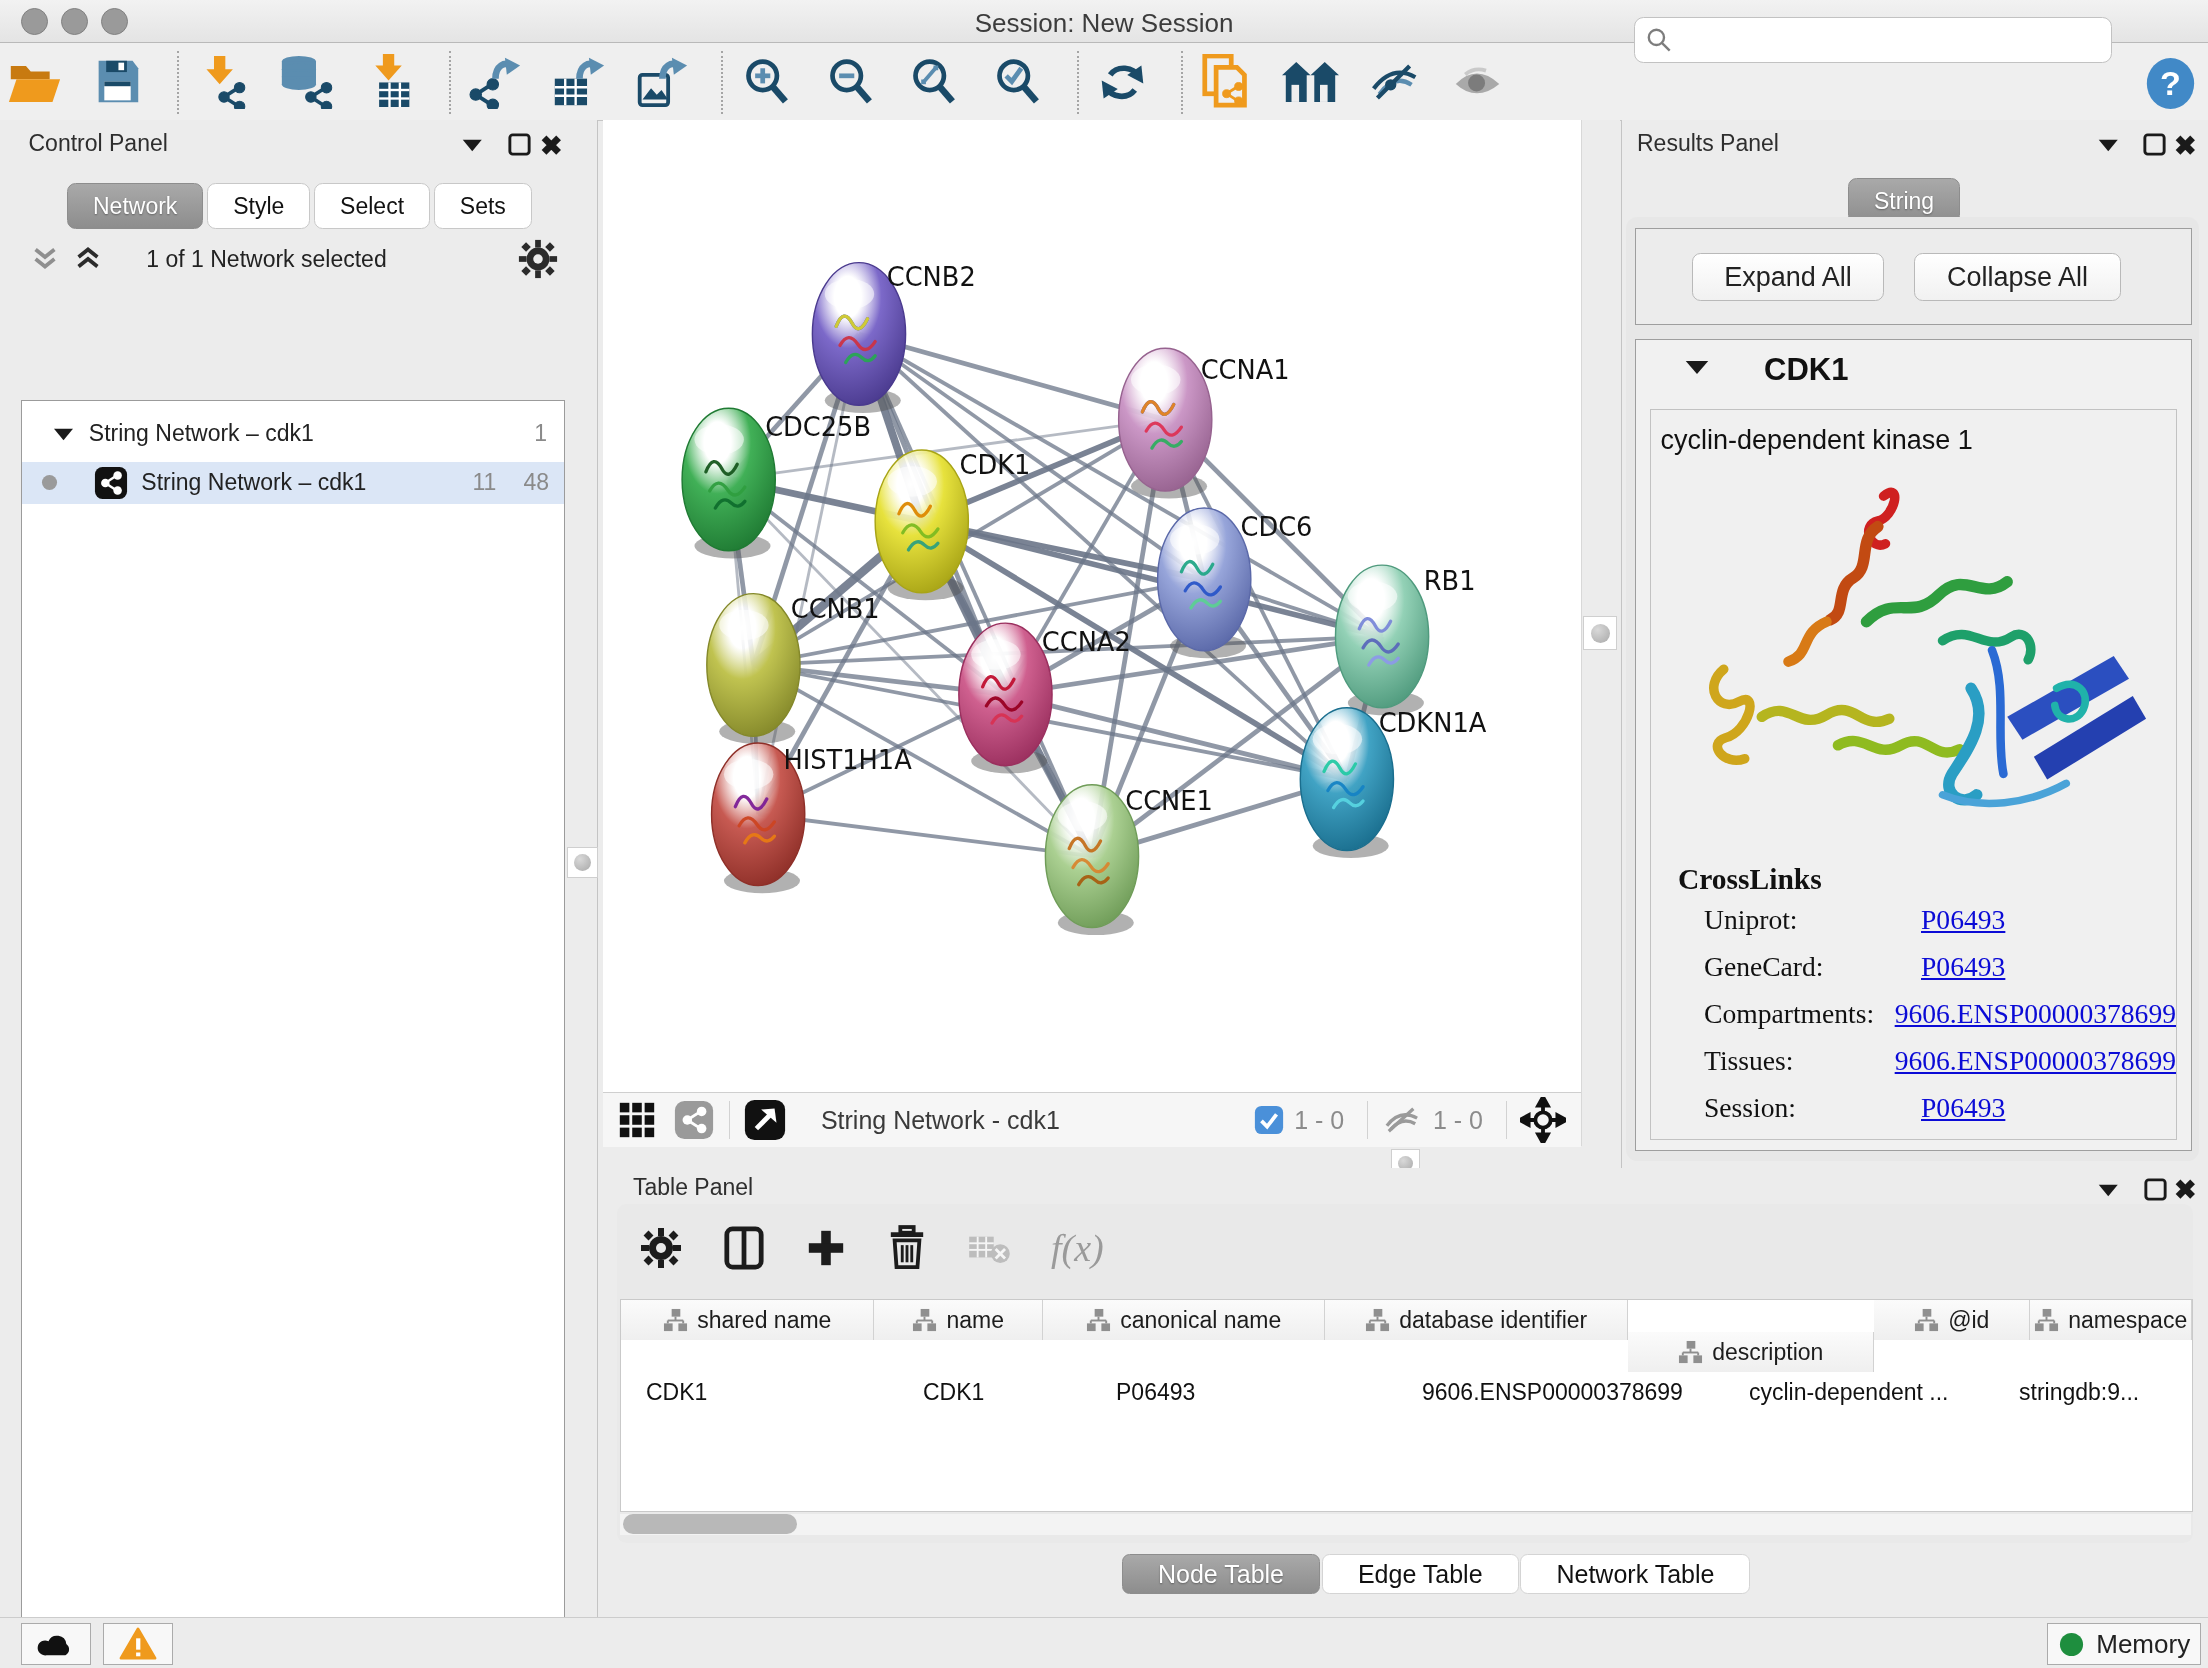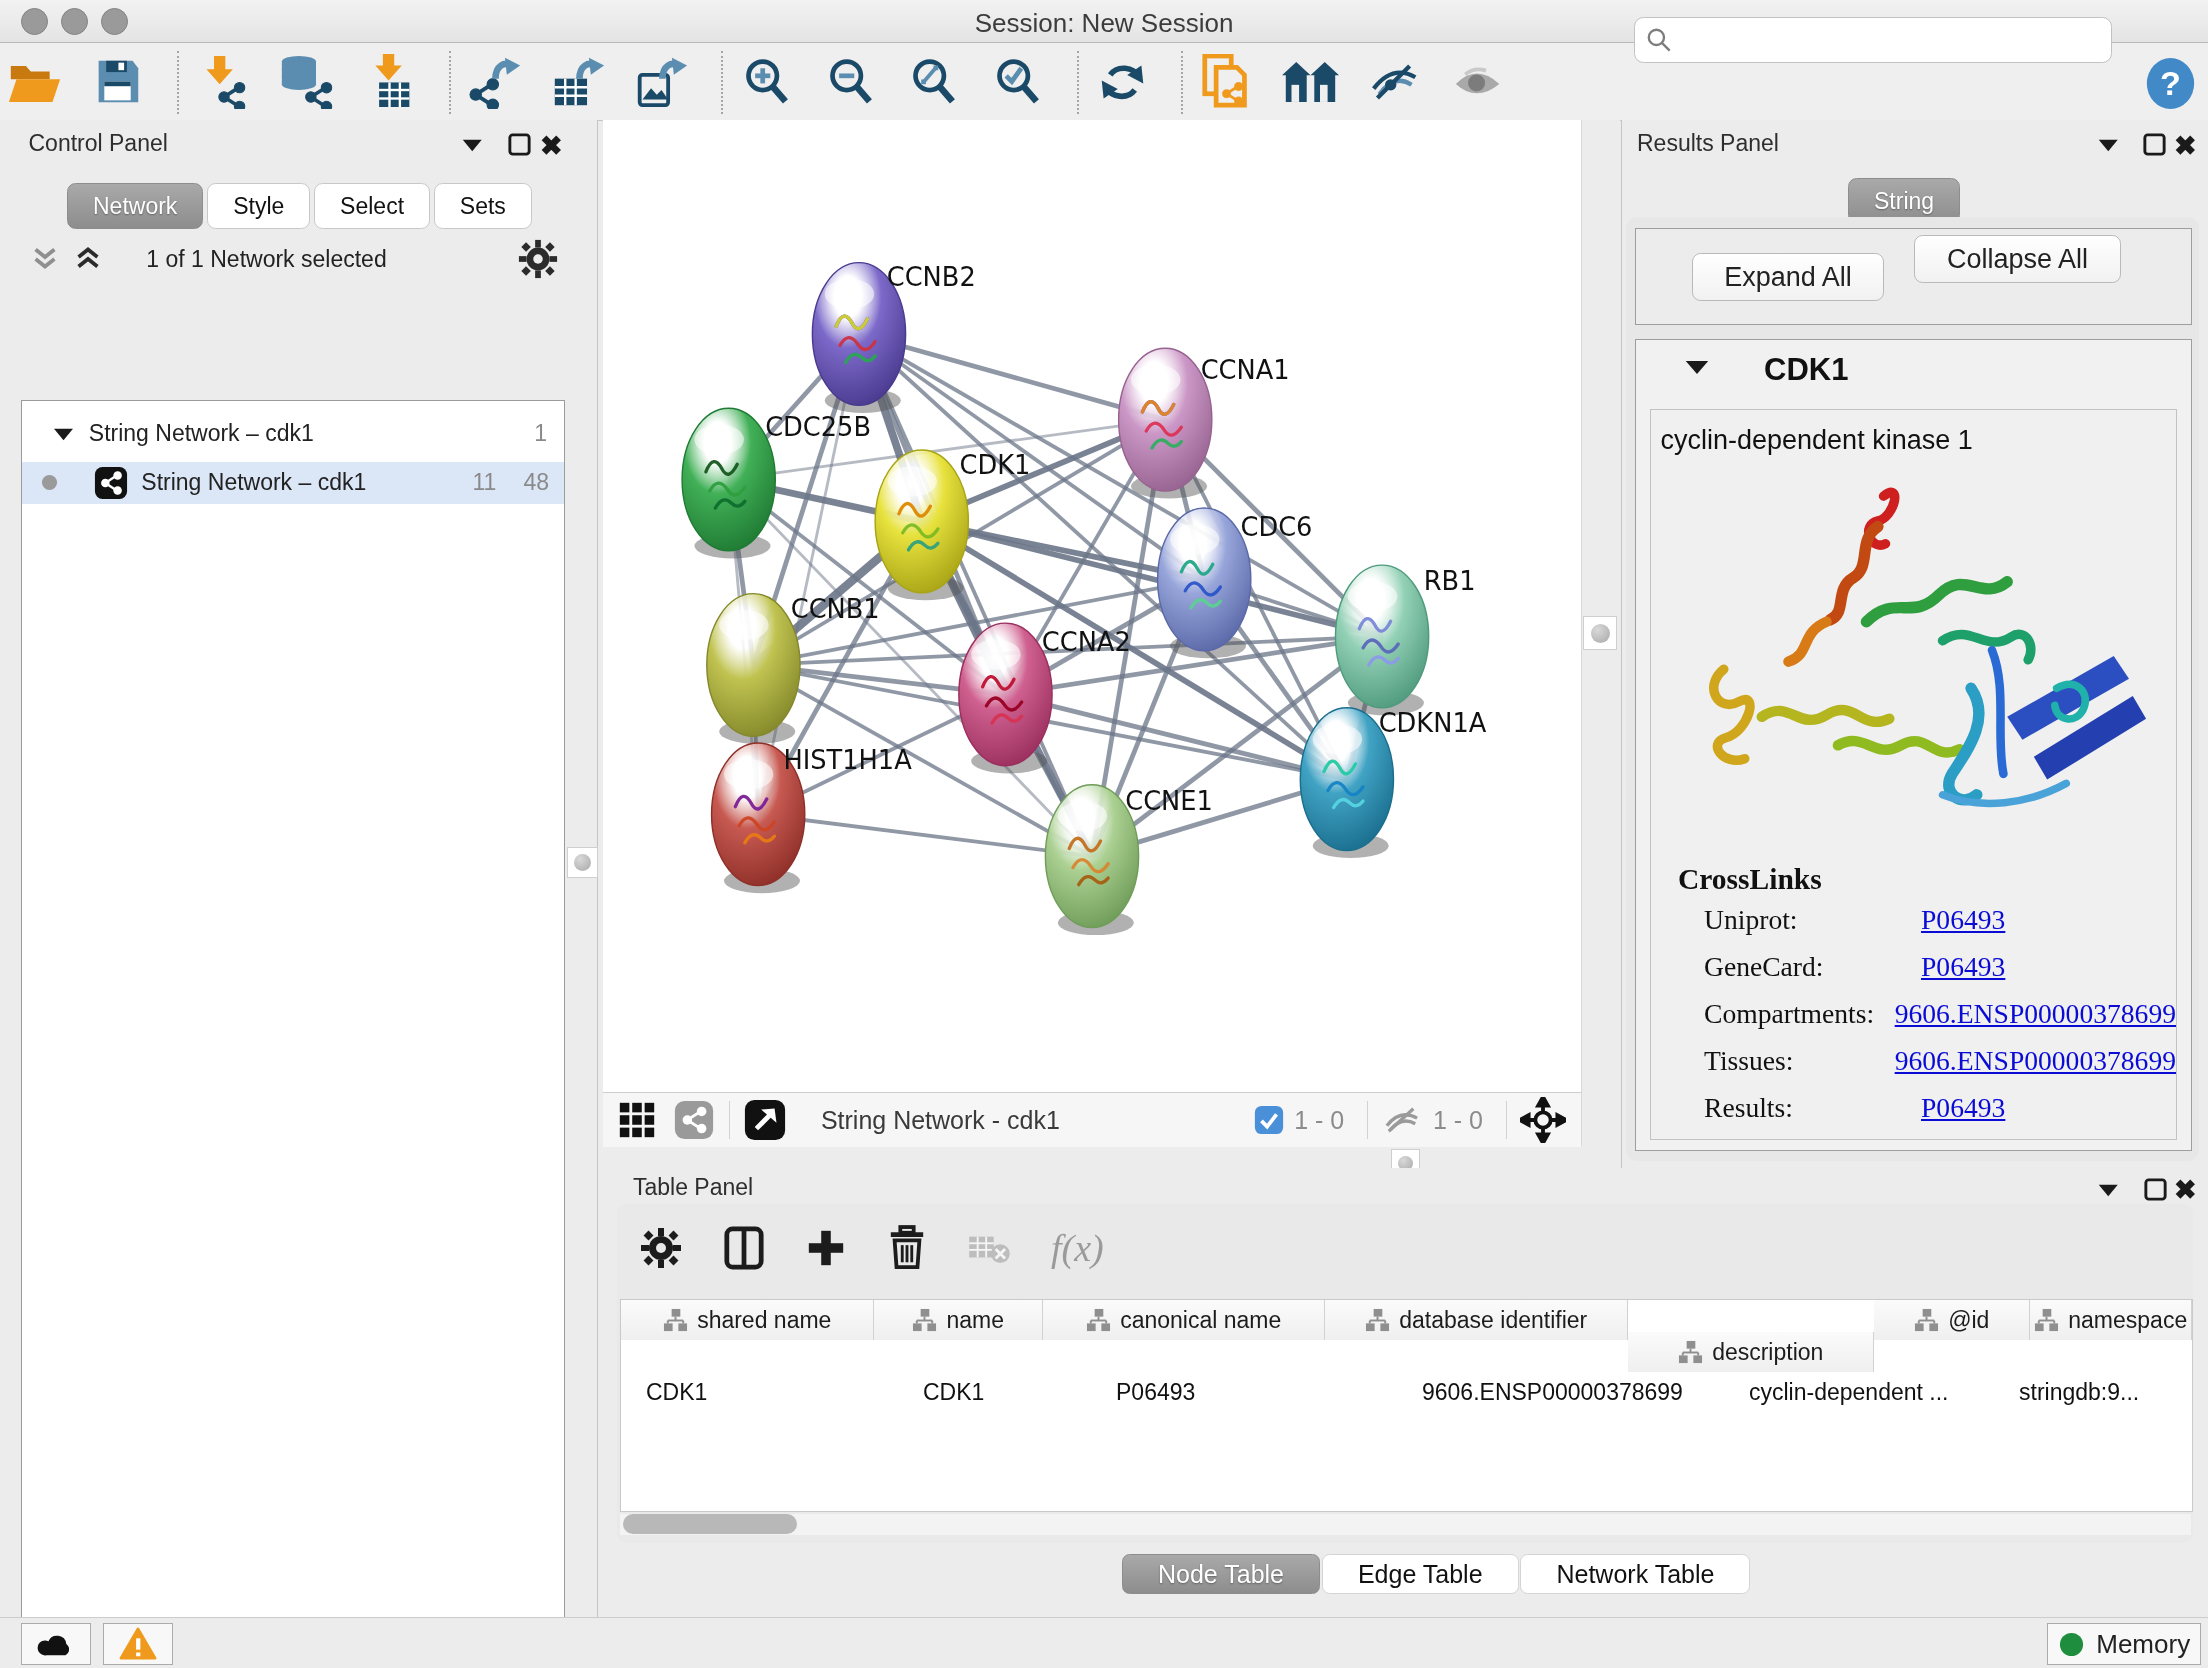"Collapse All" div.abs { top: 235px -> 253px }
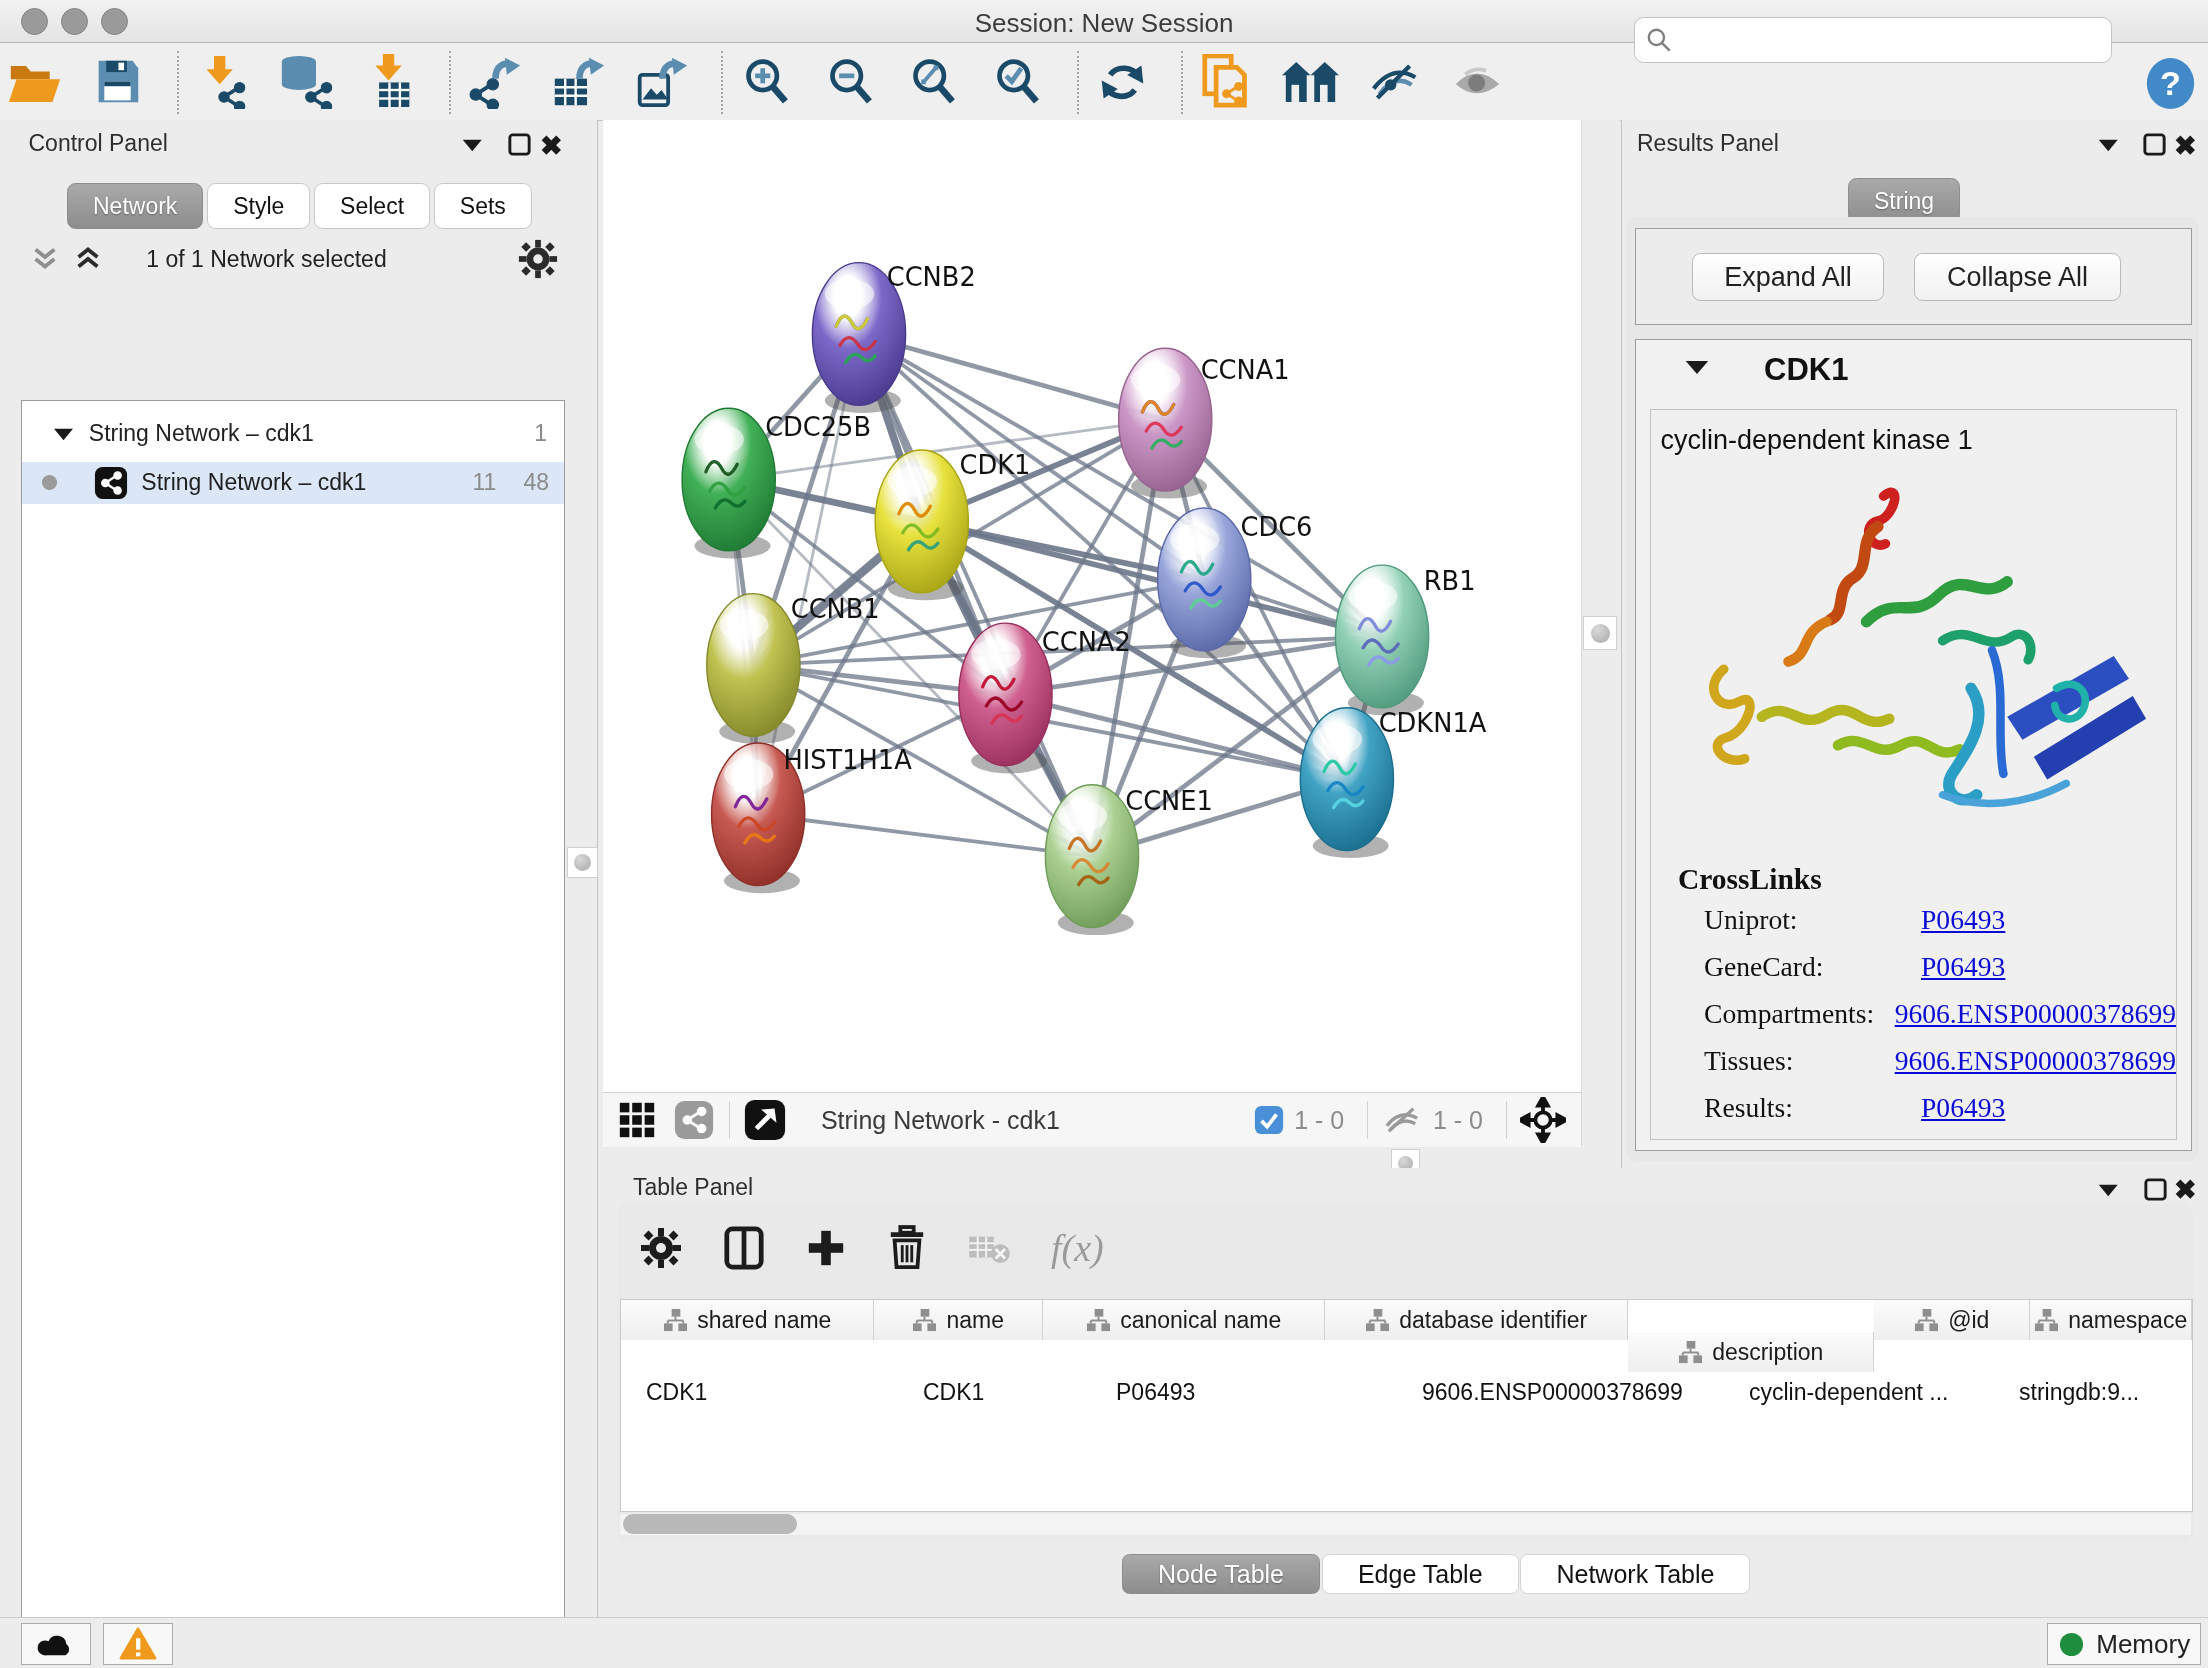"Results:" span.xl-label { text: Results -> Session }
